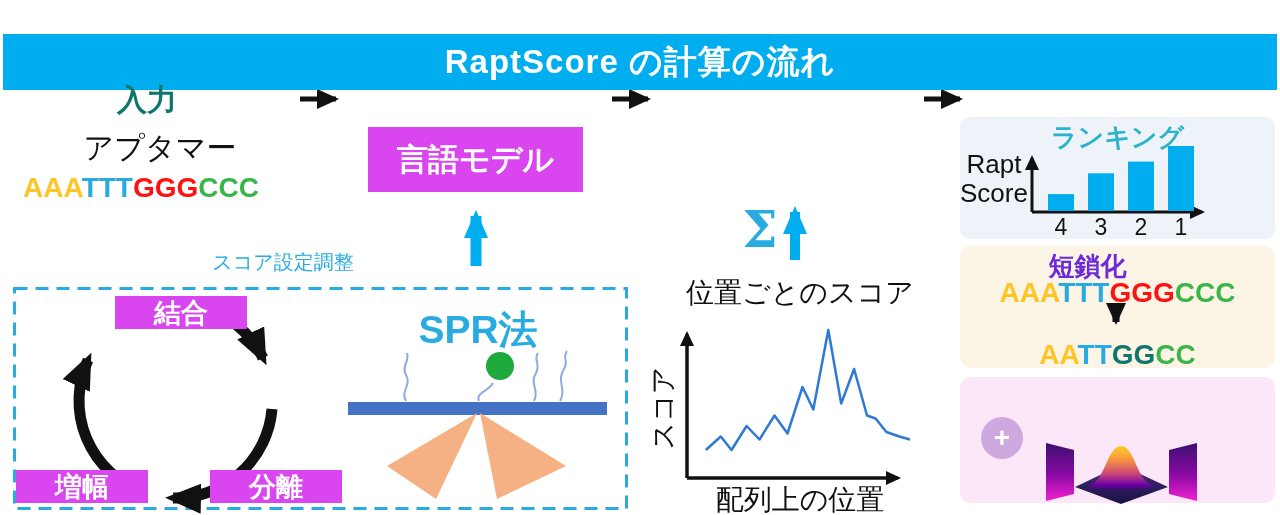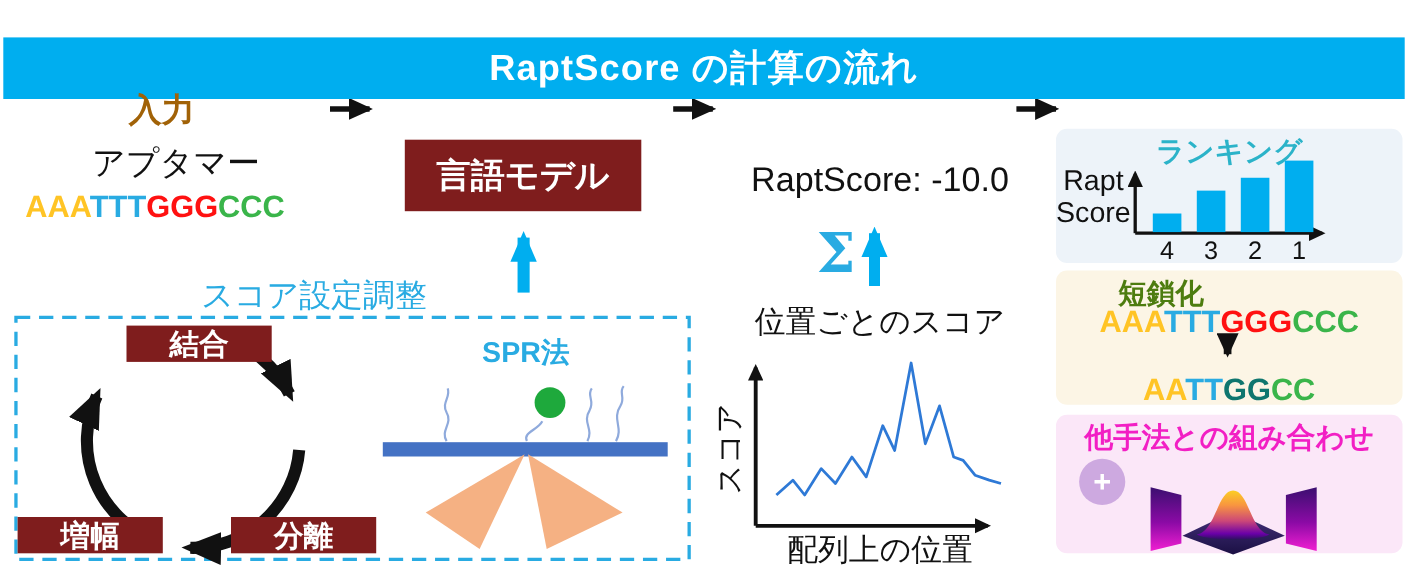"入力" .step { color: #a16207 -> #0f766e }
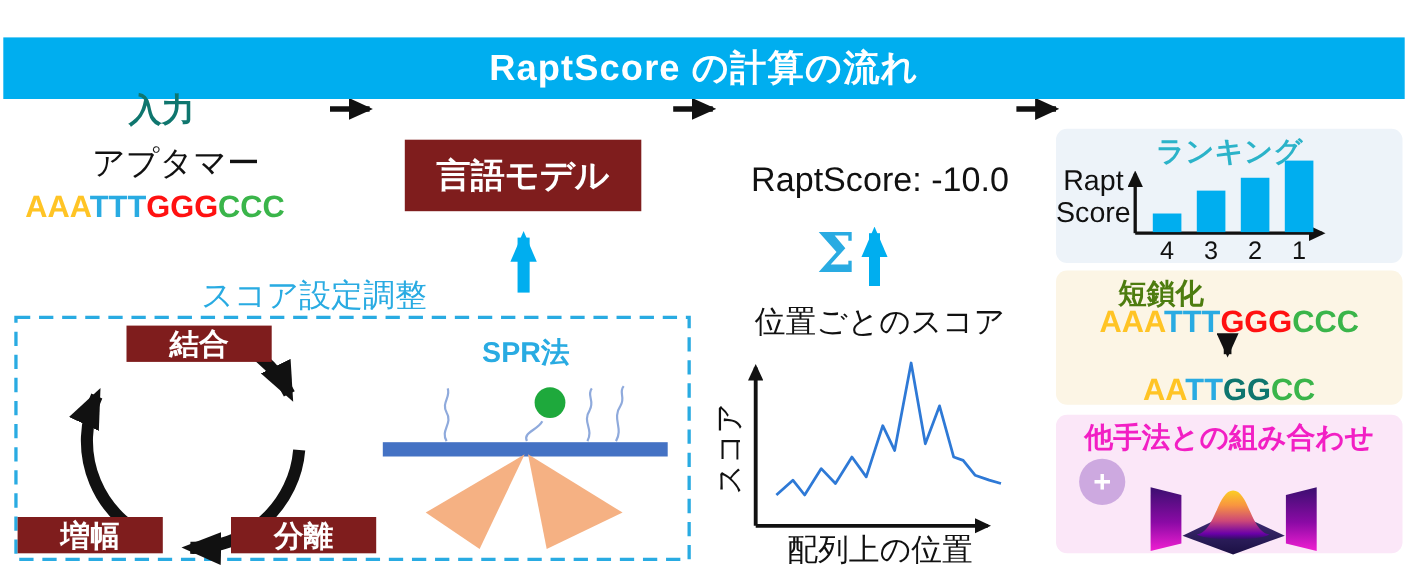"言語モデル" .cyanbox { background: #7f1d1d -> #d946ef }
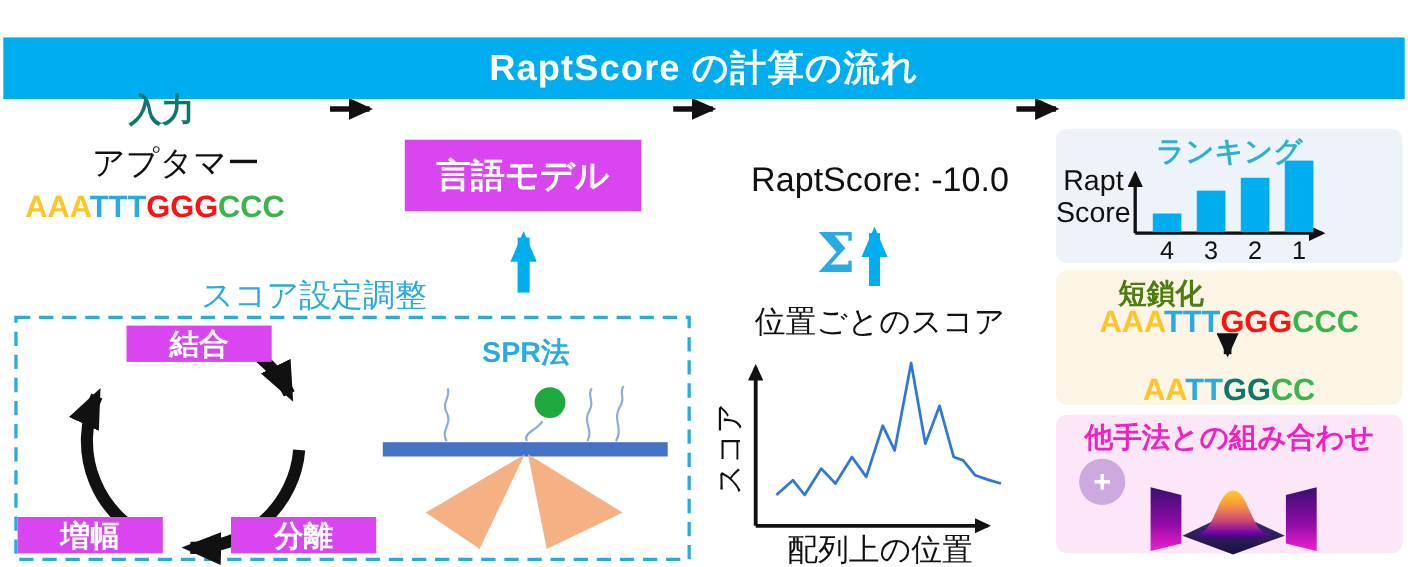"RaptScore: -10.0" div.abs { html: <div>RaptScore: -10.0</div> -> none }
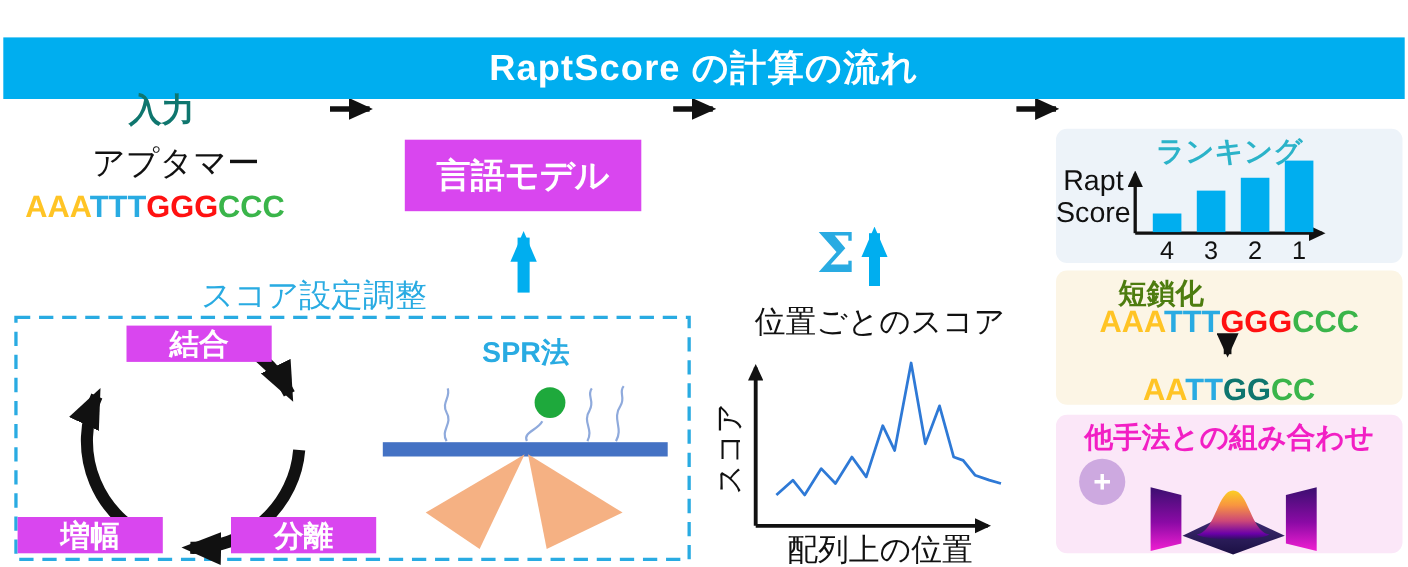"スコア設定調整" div.abs { font-size: 29px -> 20px; text-align: right -> center }
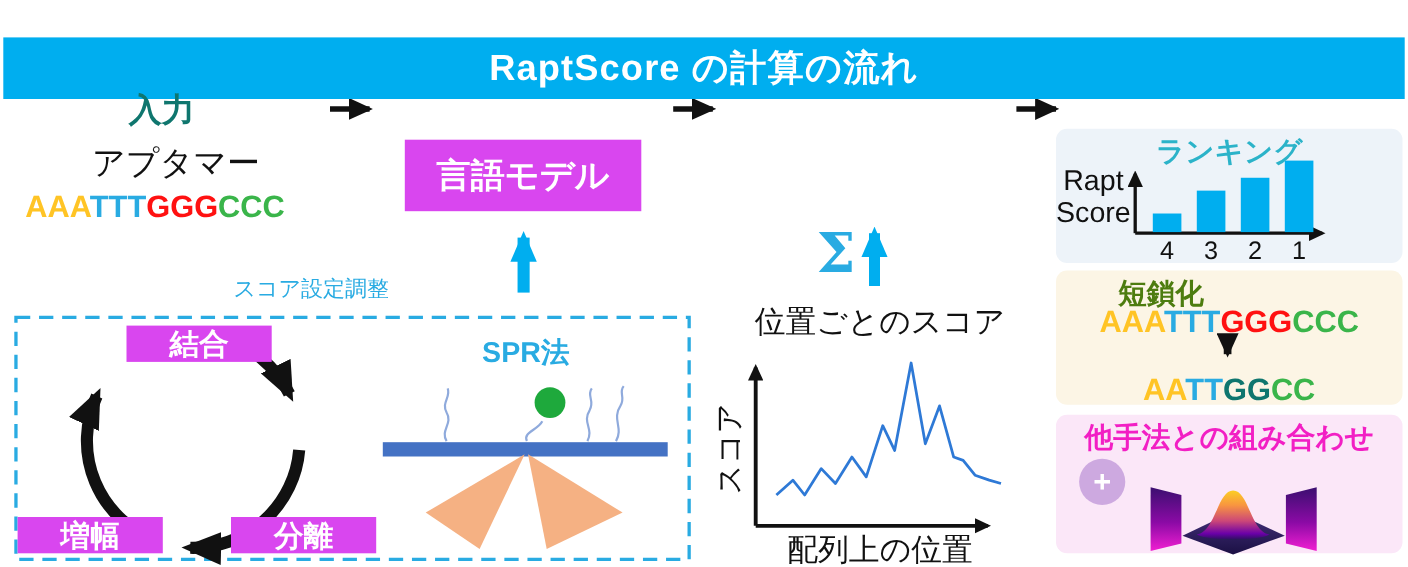"短鎖化" div.abs { color: #4d7c0f -> #6d28d9; left: 924px -> 956px }
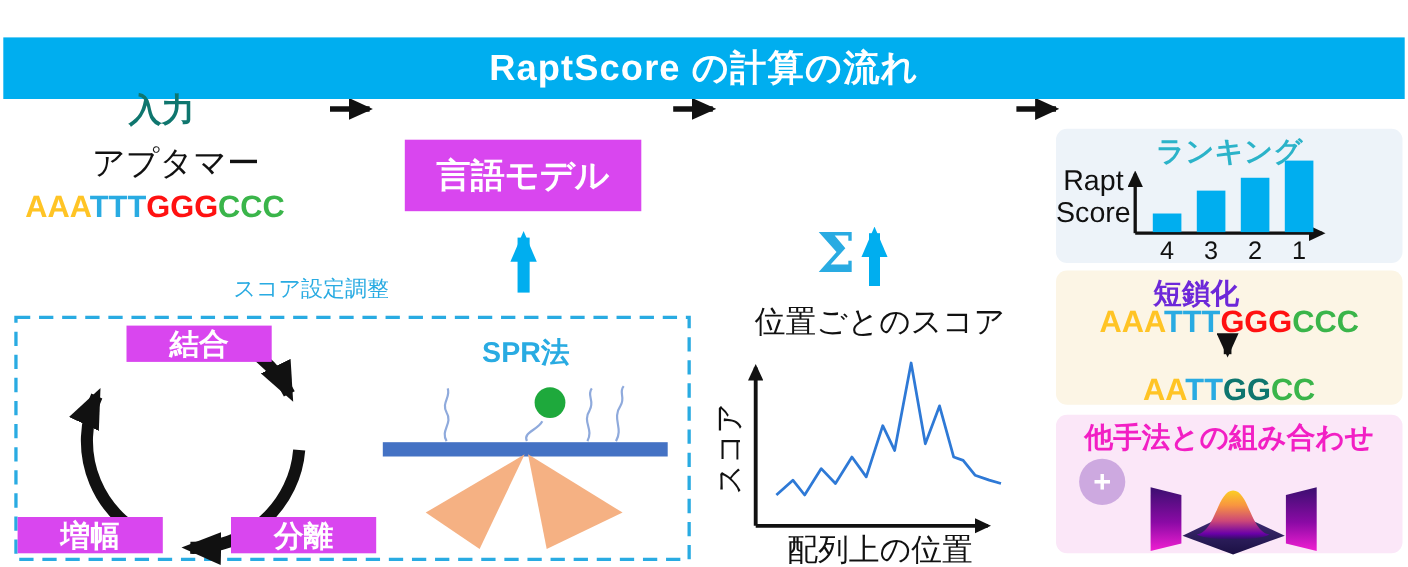"SPR法" div.abs { font-size: 26px -> 39px }
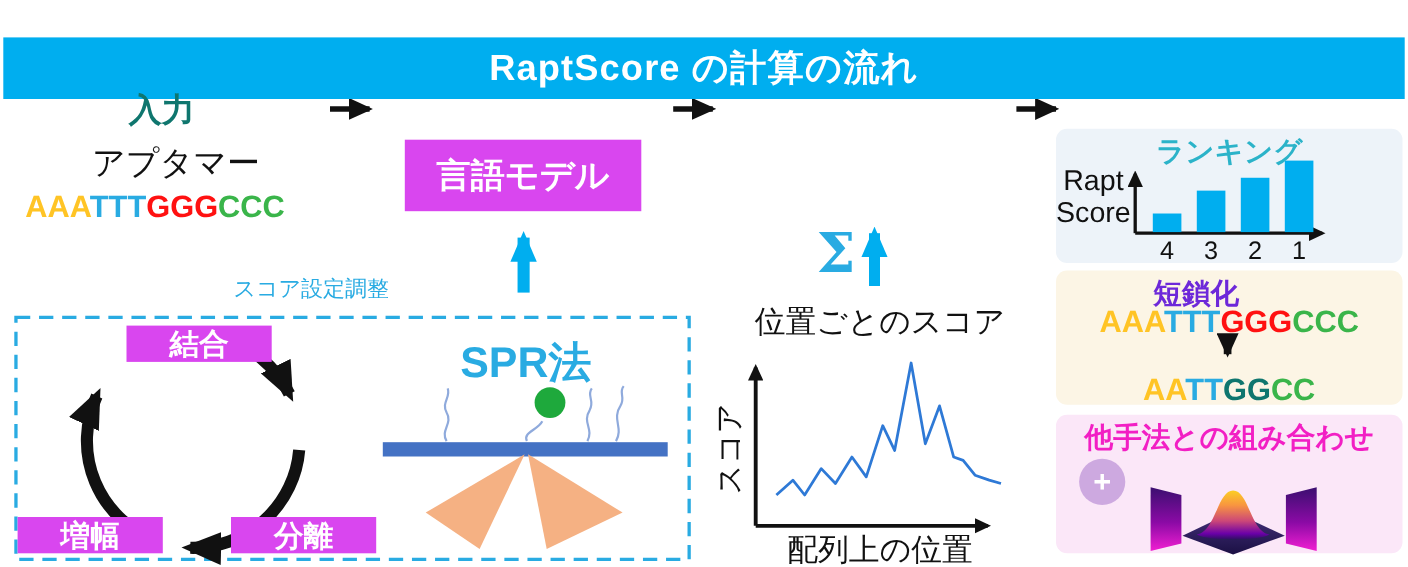"他手法との組み合わせ" div.abs { html: <div>他手法との組み合わせ</div> -> none }
